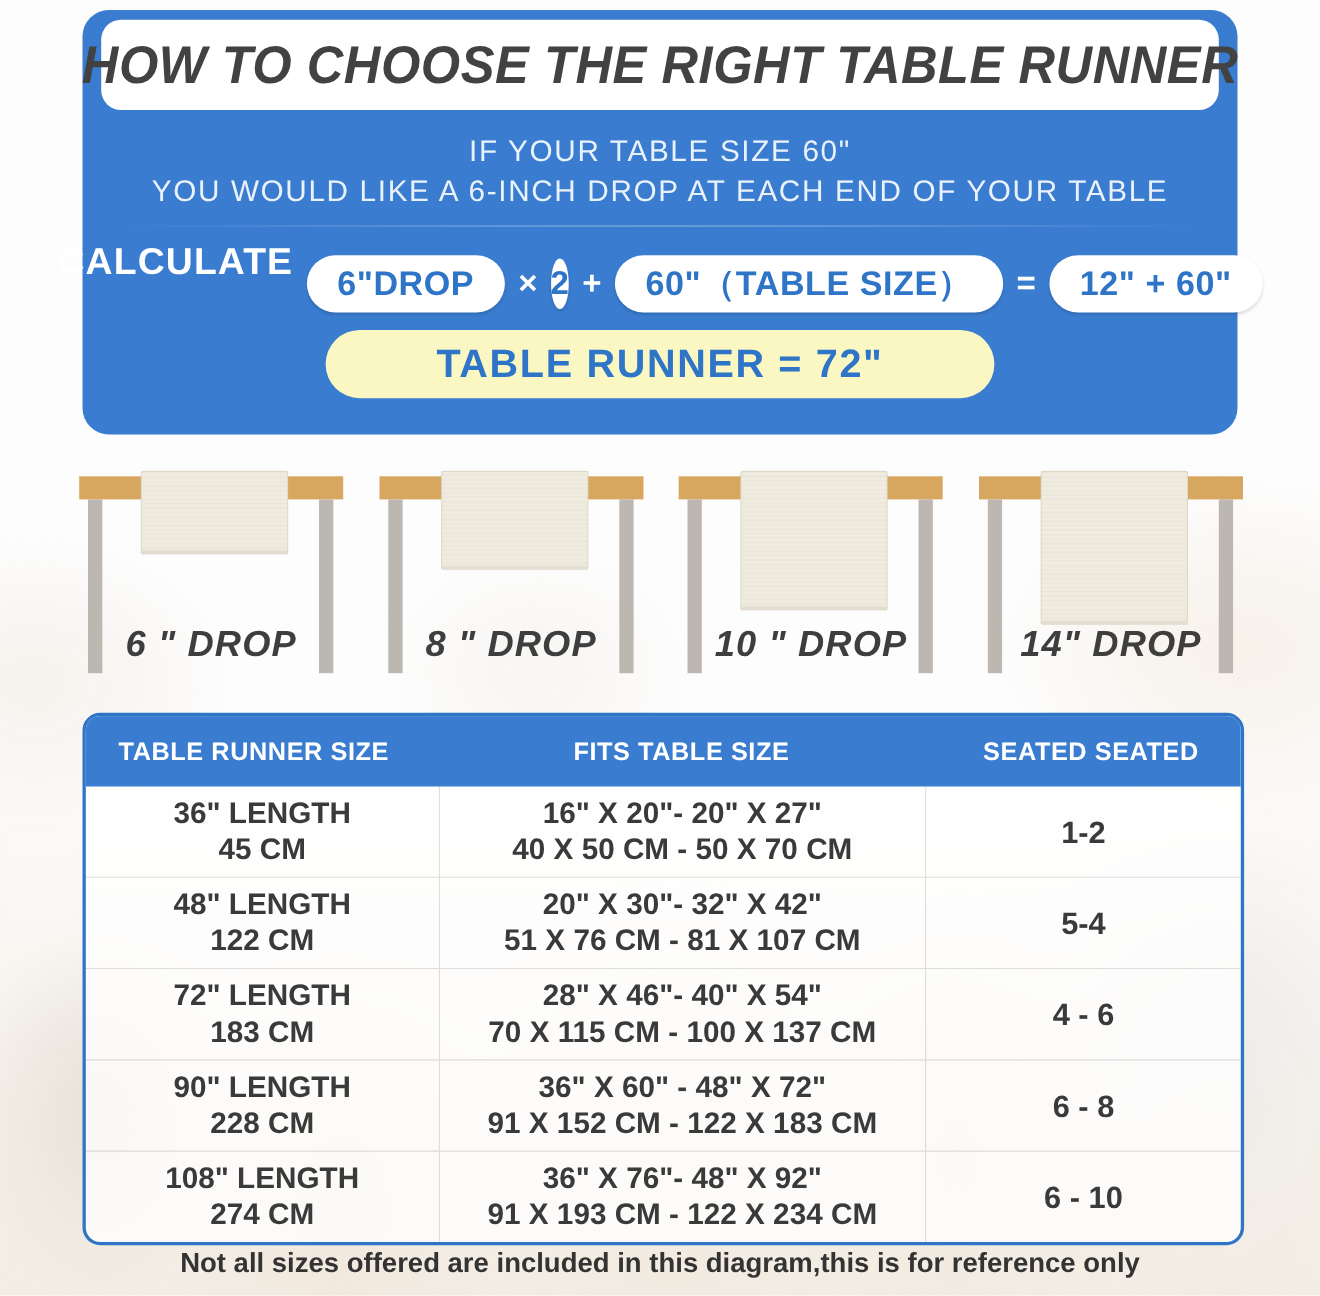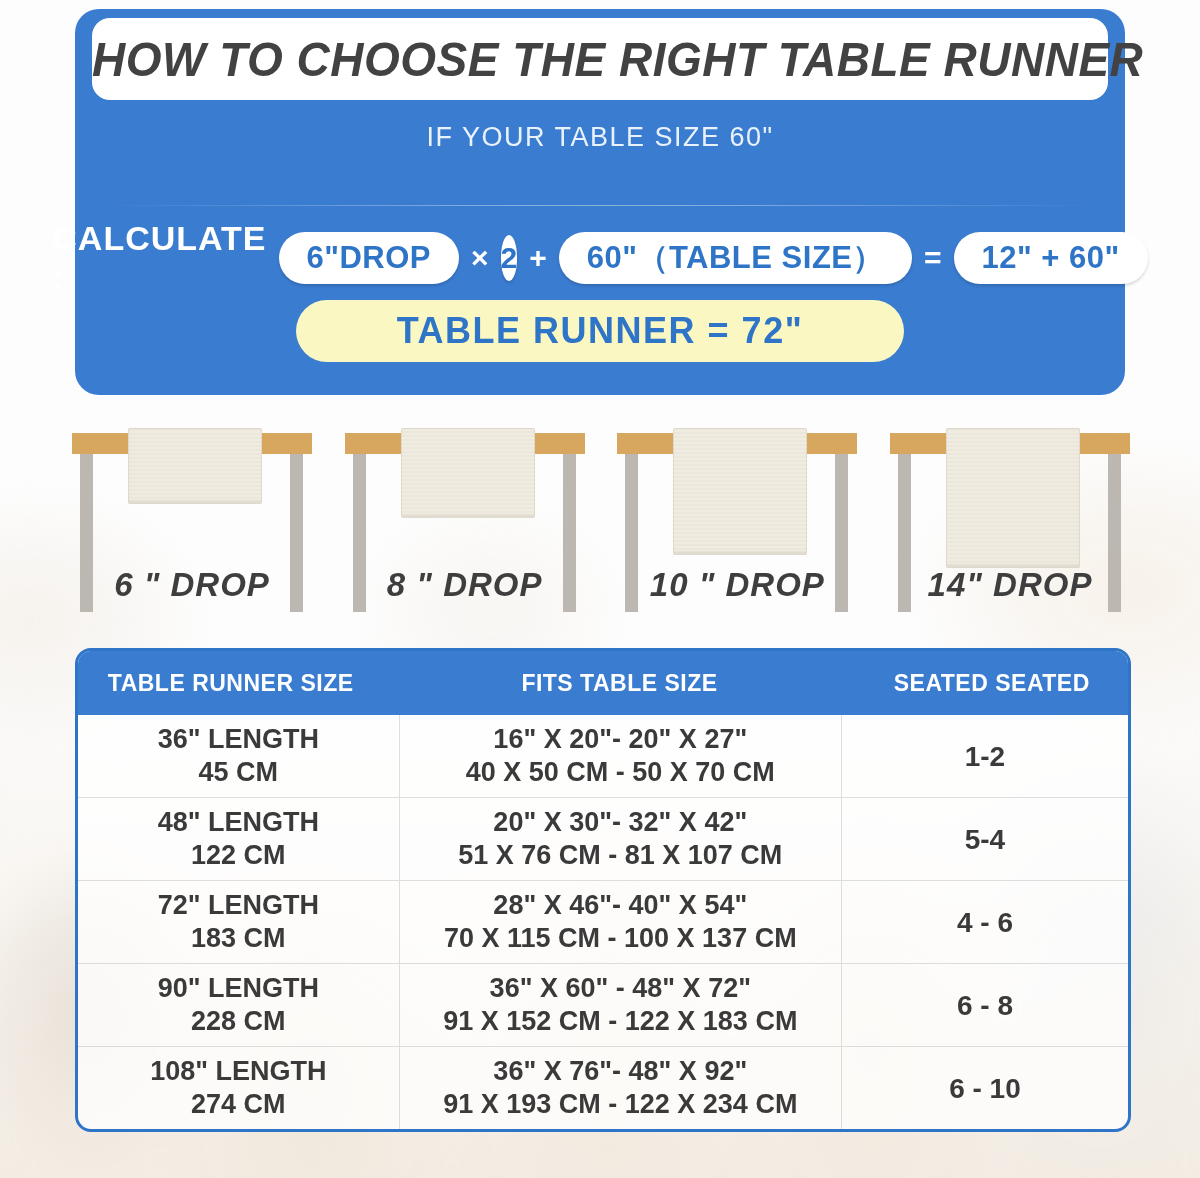"HOW TO CHOOSE THE RIGHT" .title-box { justify-content: none -> center }
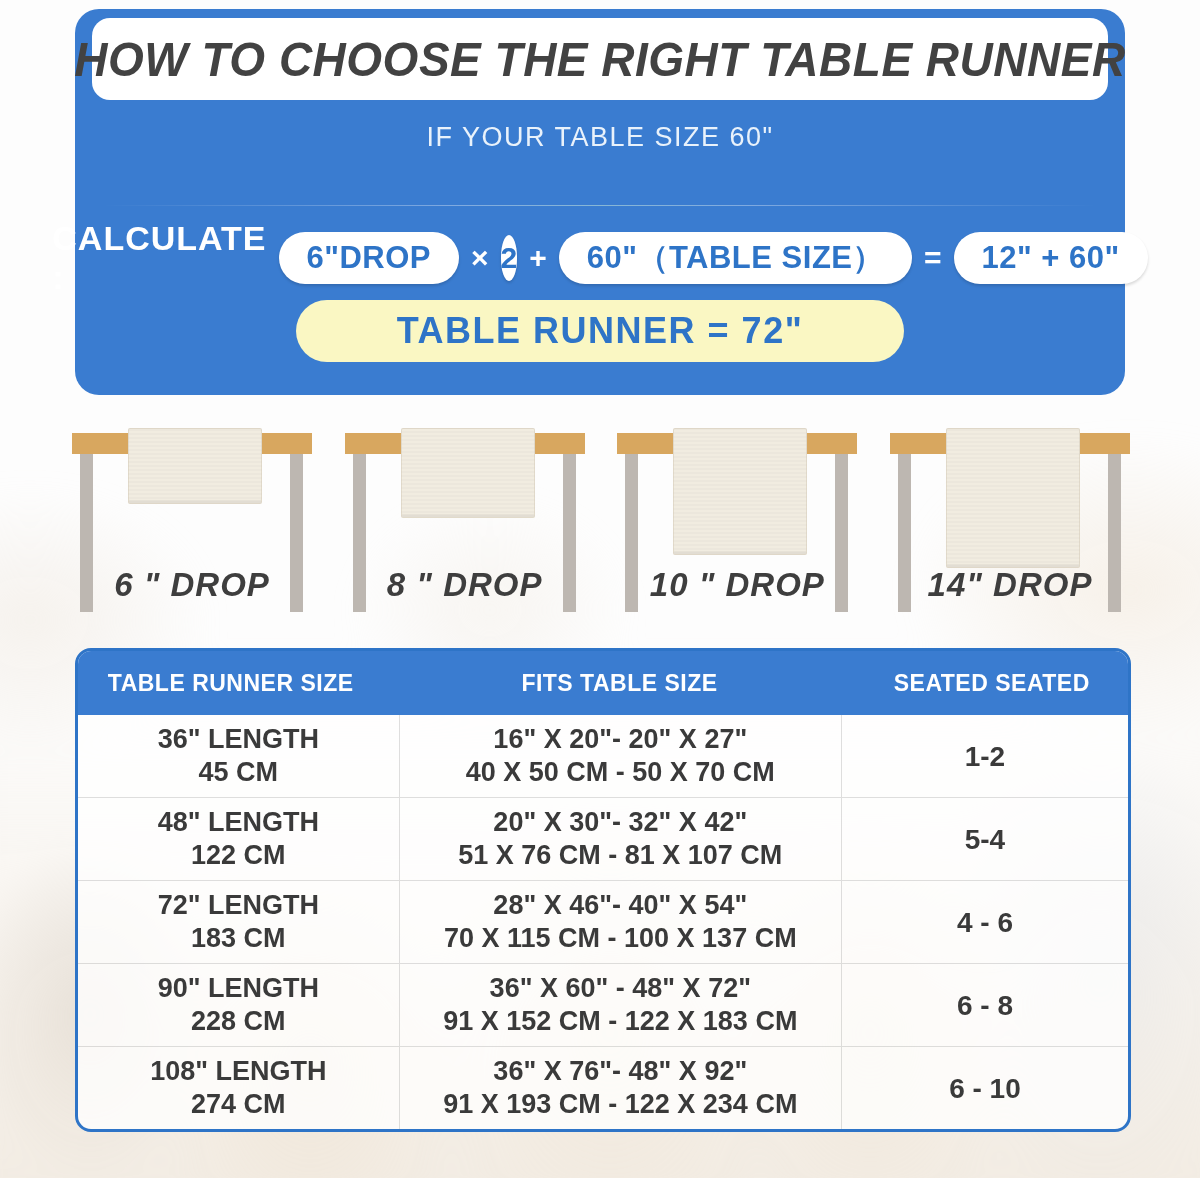"YOU WOULD LIKE A 6-INCH" div.subtitle { html: none -> <div>YOU WOULD LIKE A 6-INCH DROP AT EACH END OF YOUR TABLE</div> }
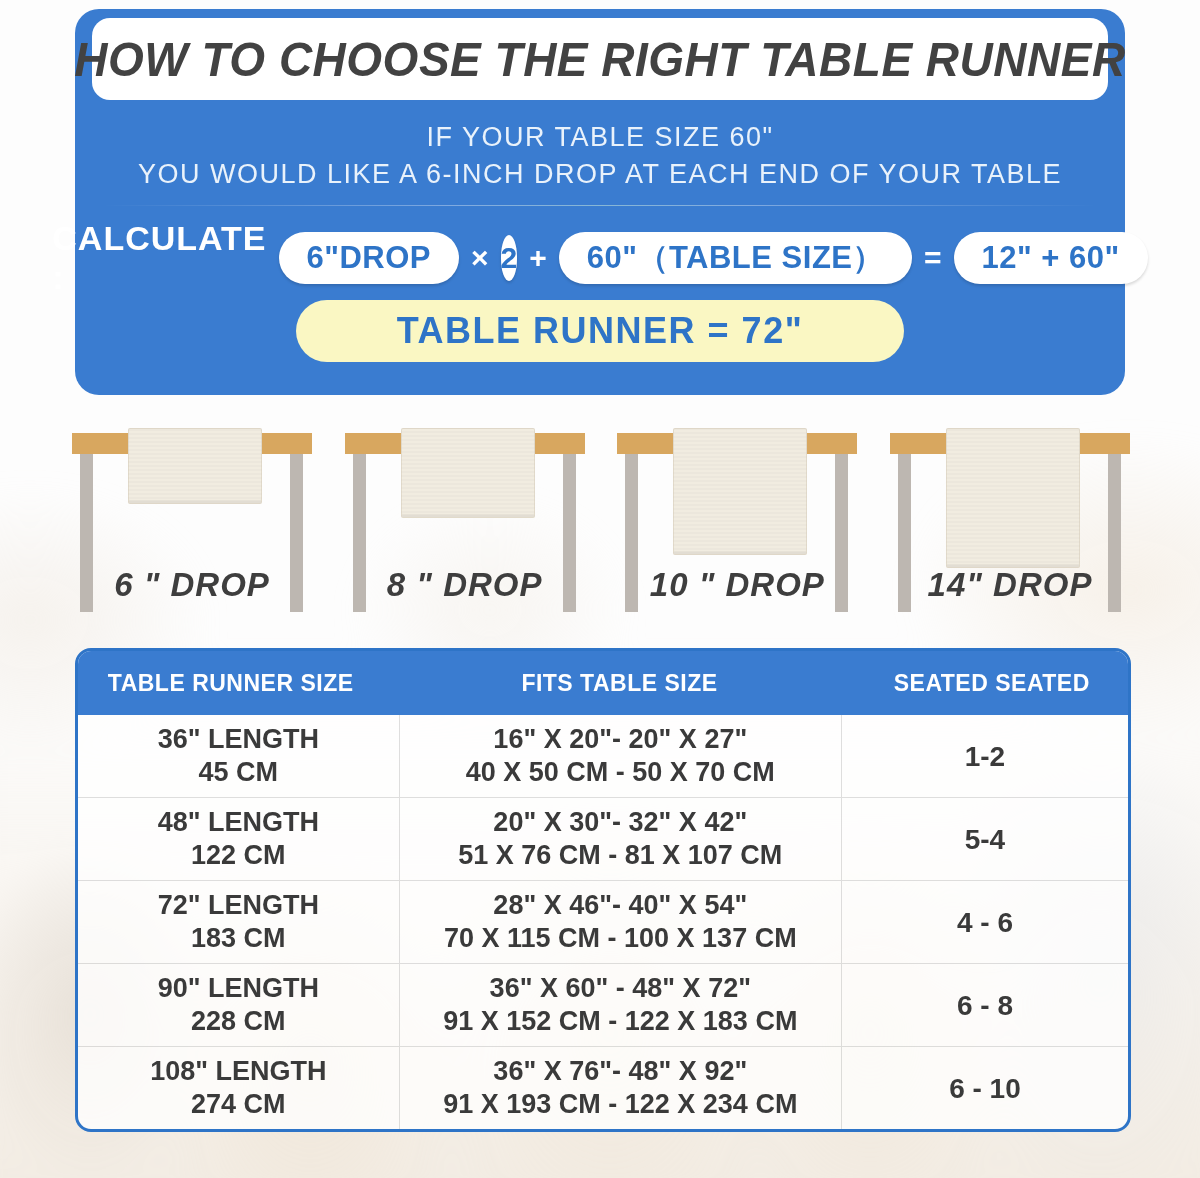"Not all sizes offered are" div.footer-note { html: none -> <div>Not all sizes offered are included in this diagram,this is for reference only</div> }
